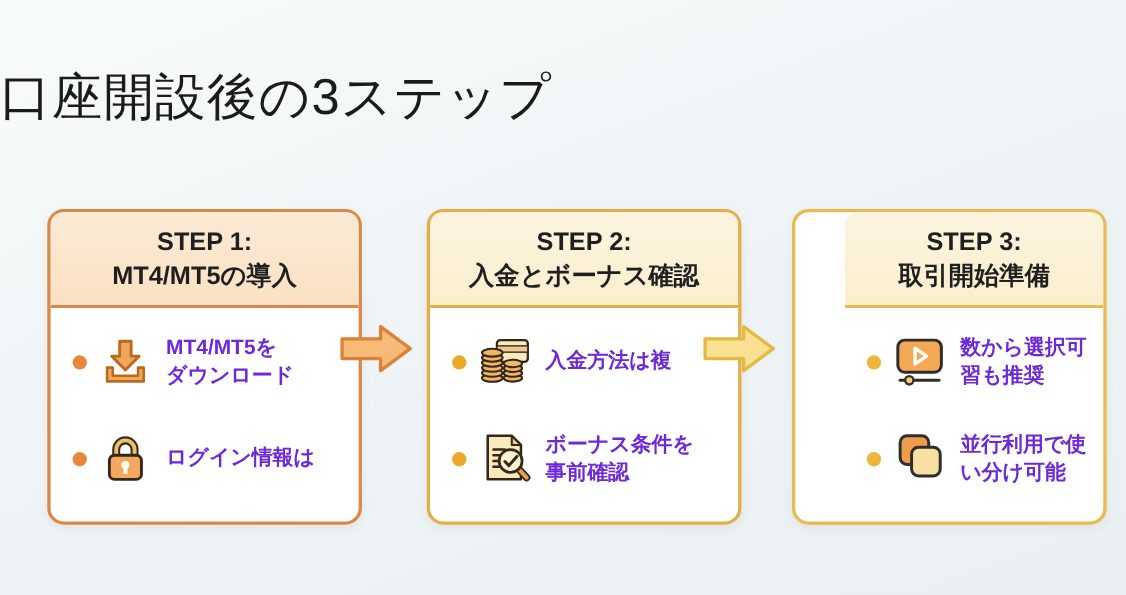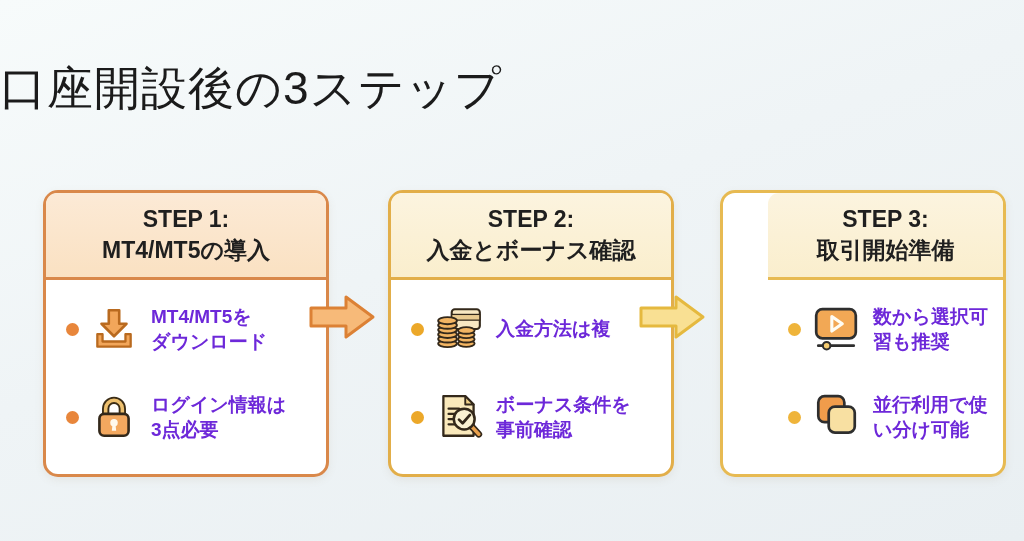"3点必要" span { html: <span>3点必要</span> -> none }
